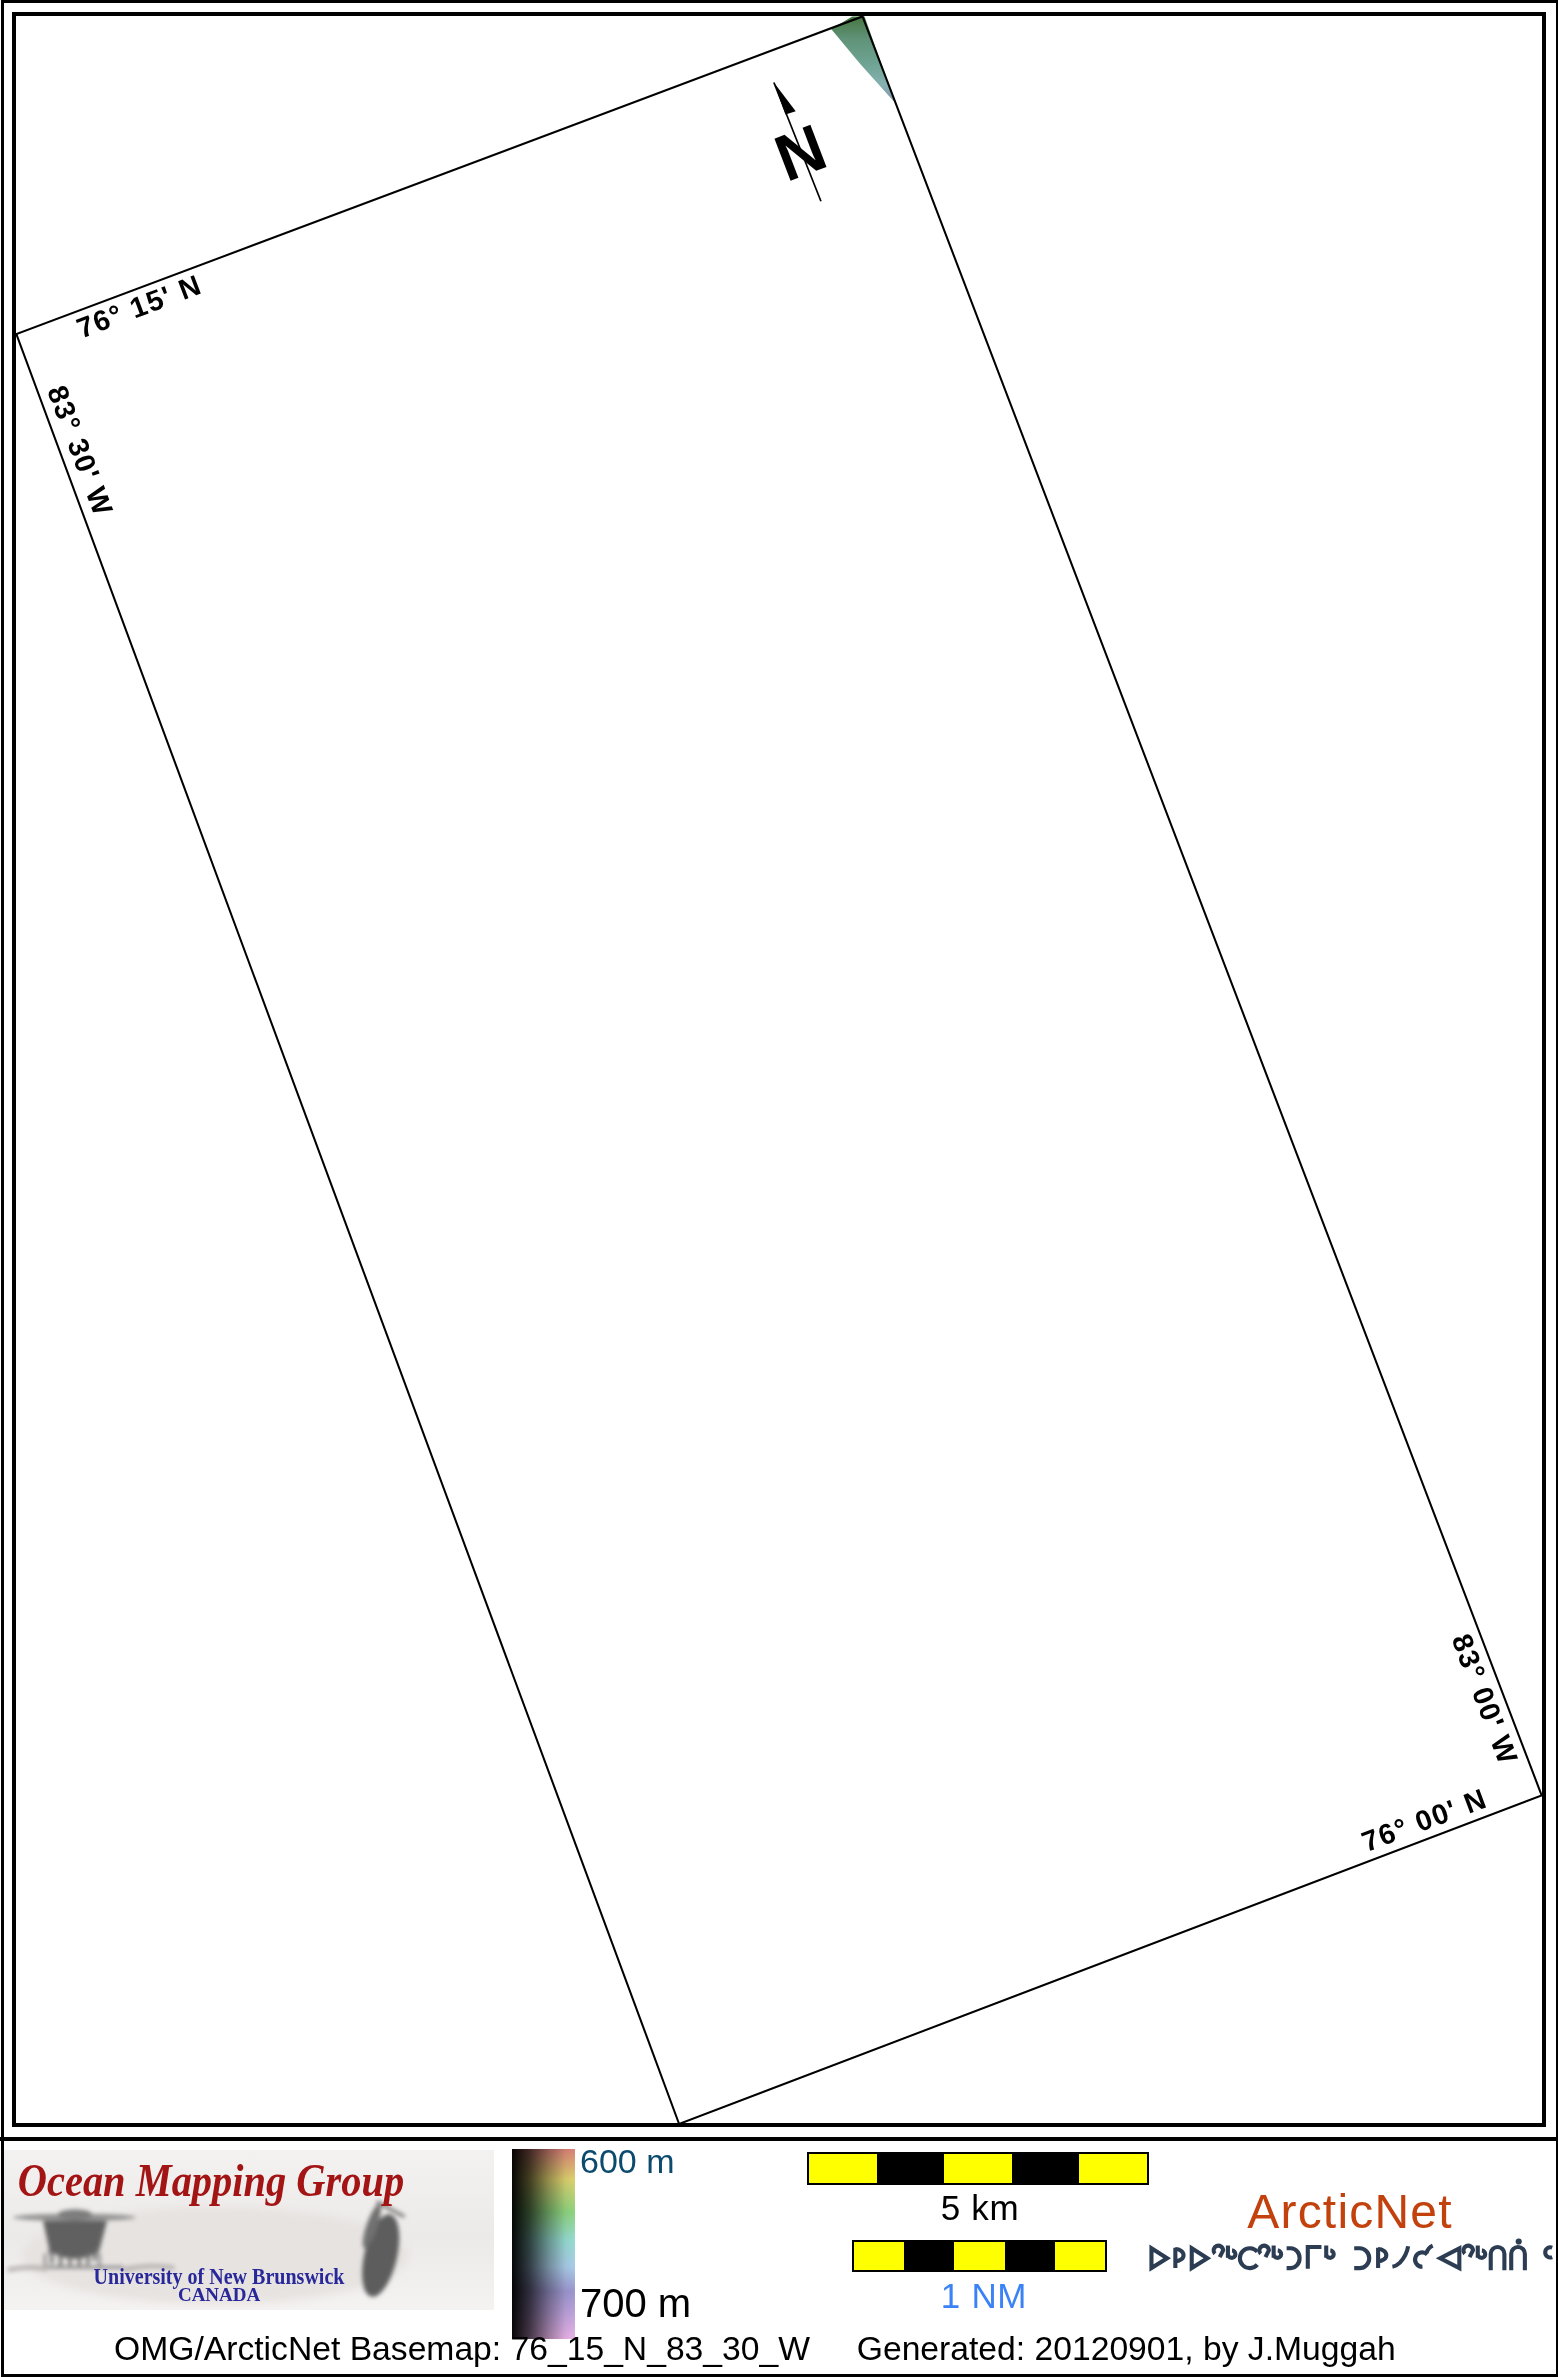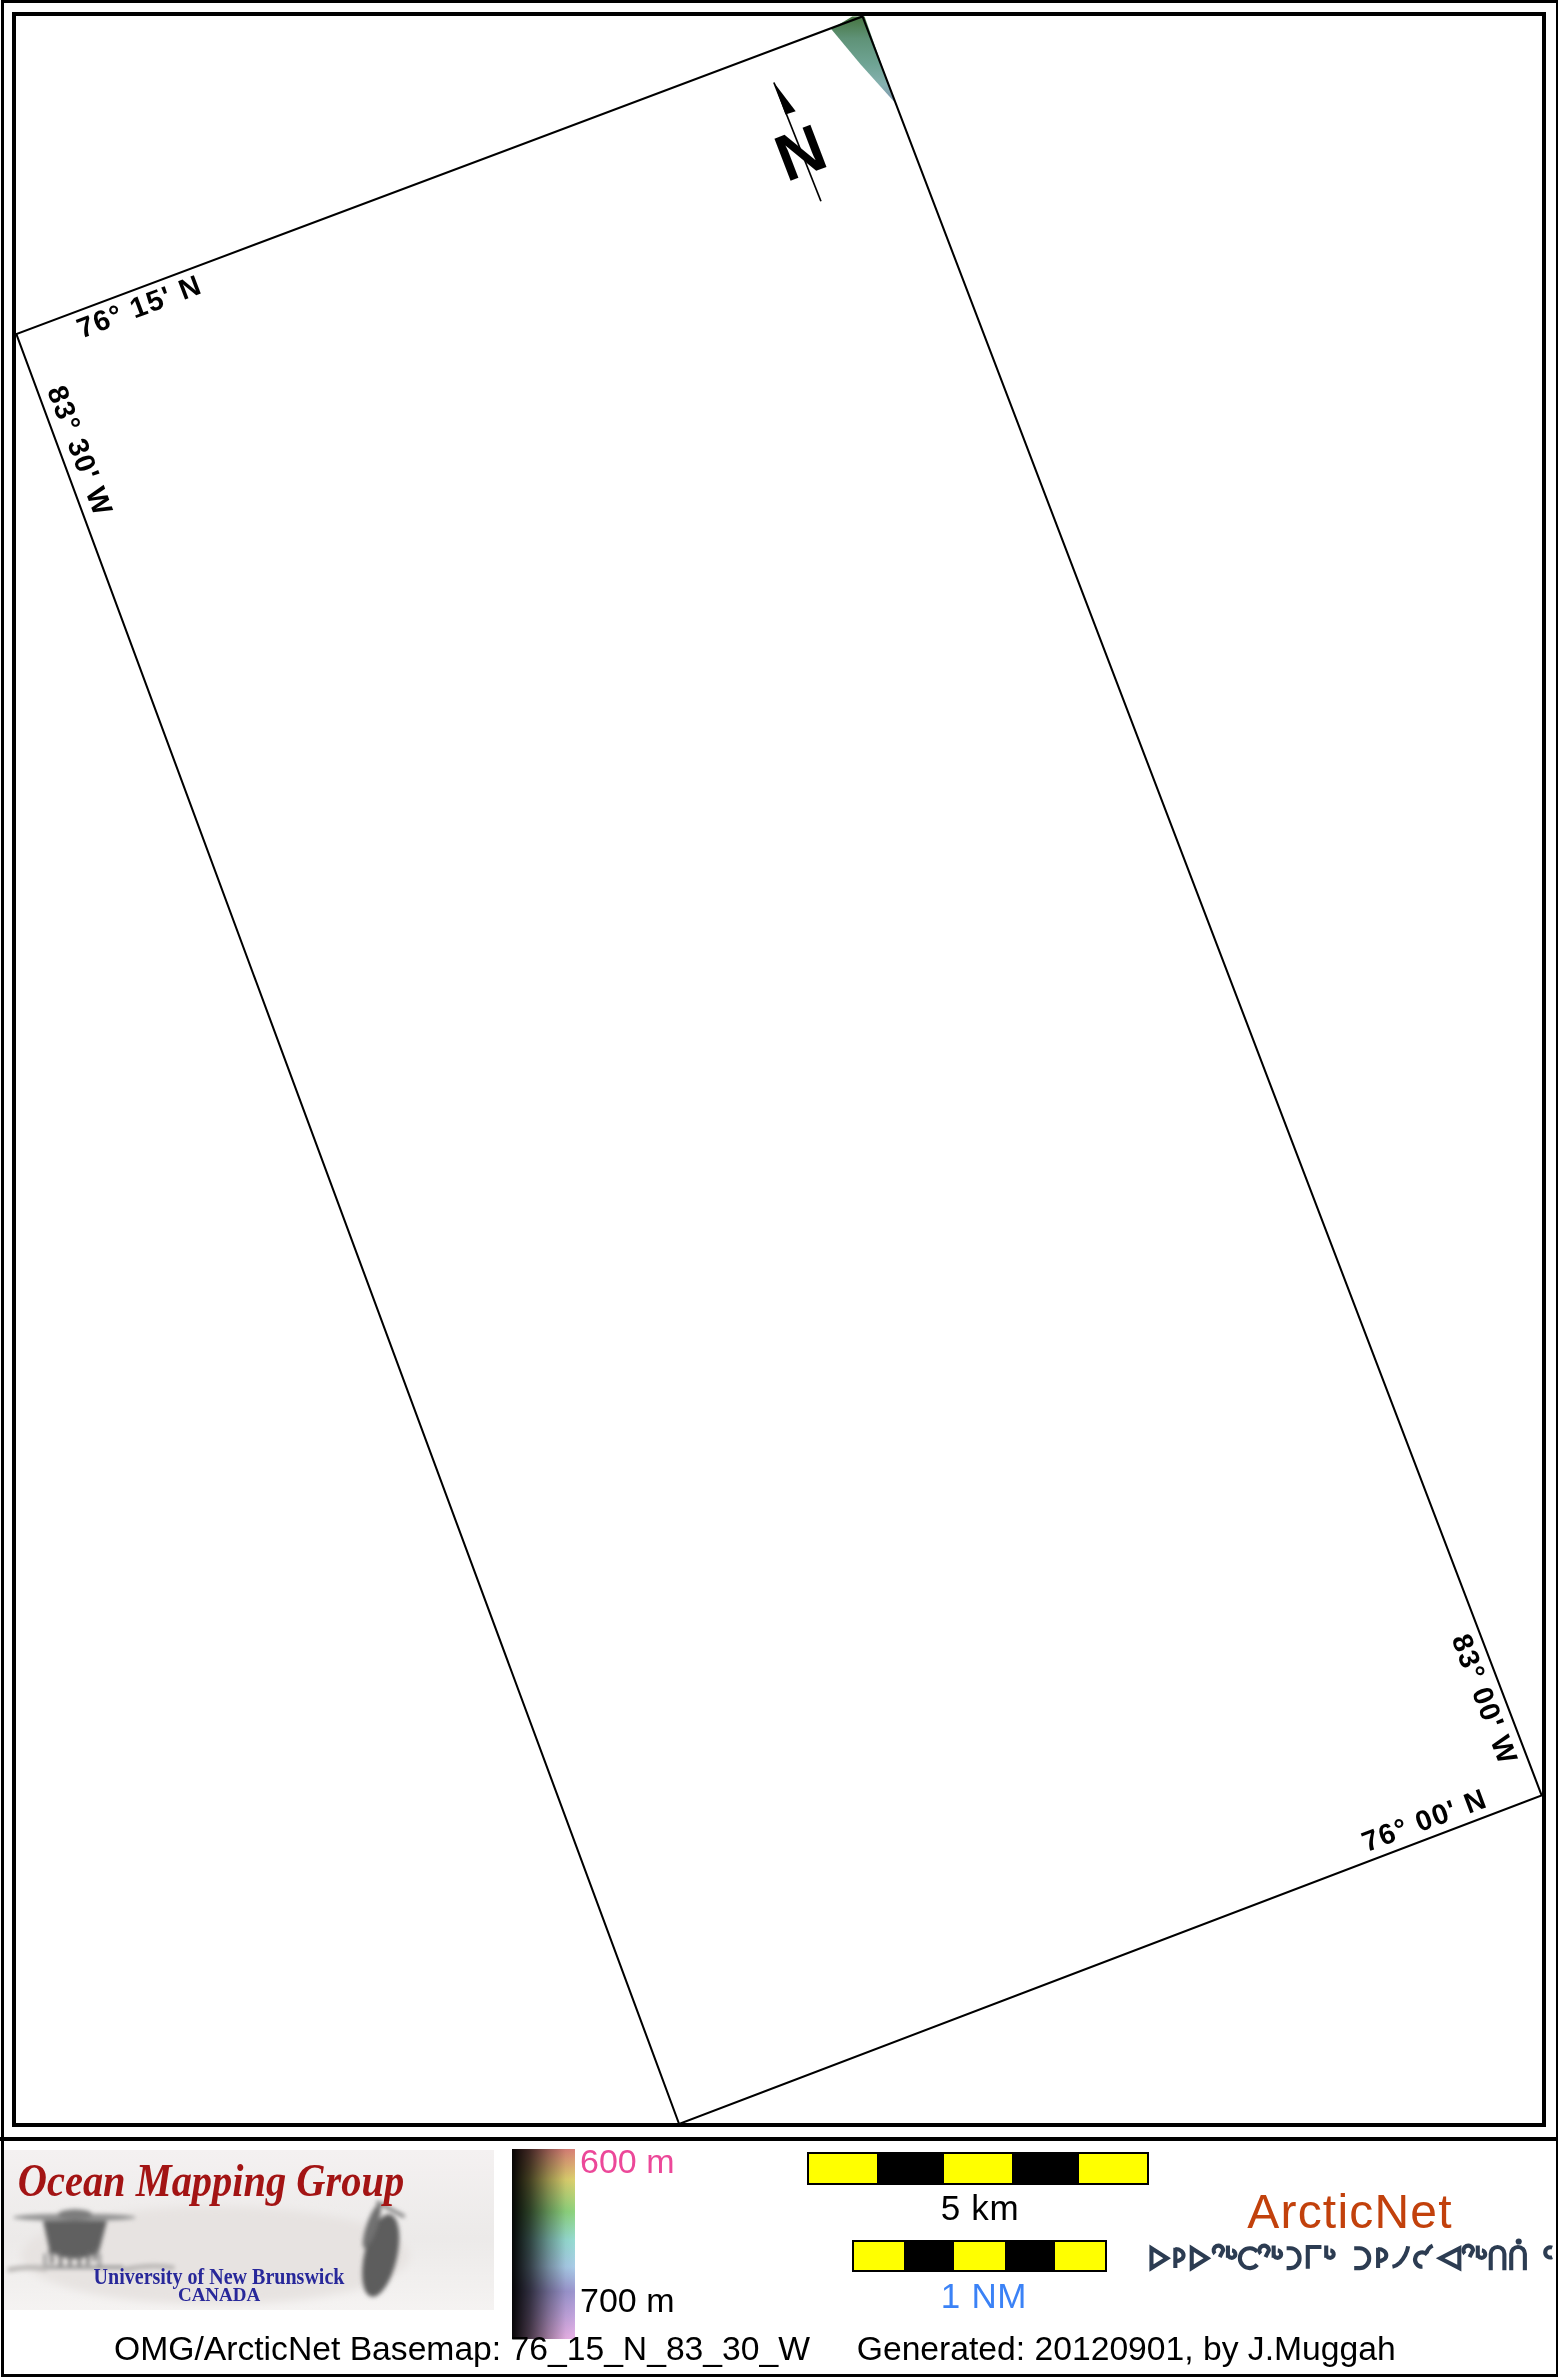"600 m" div.abs { color: #ec4899 -> #0c4a6e }
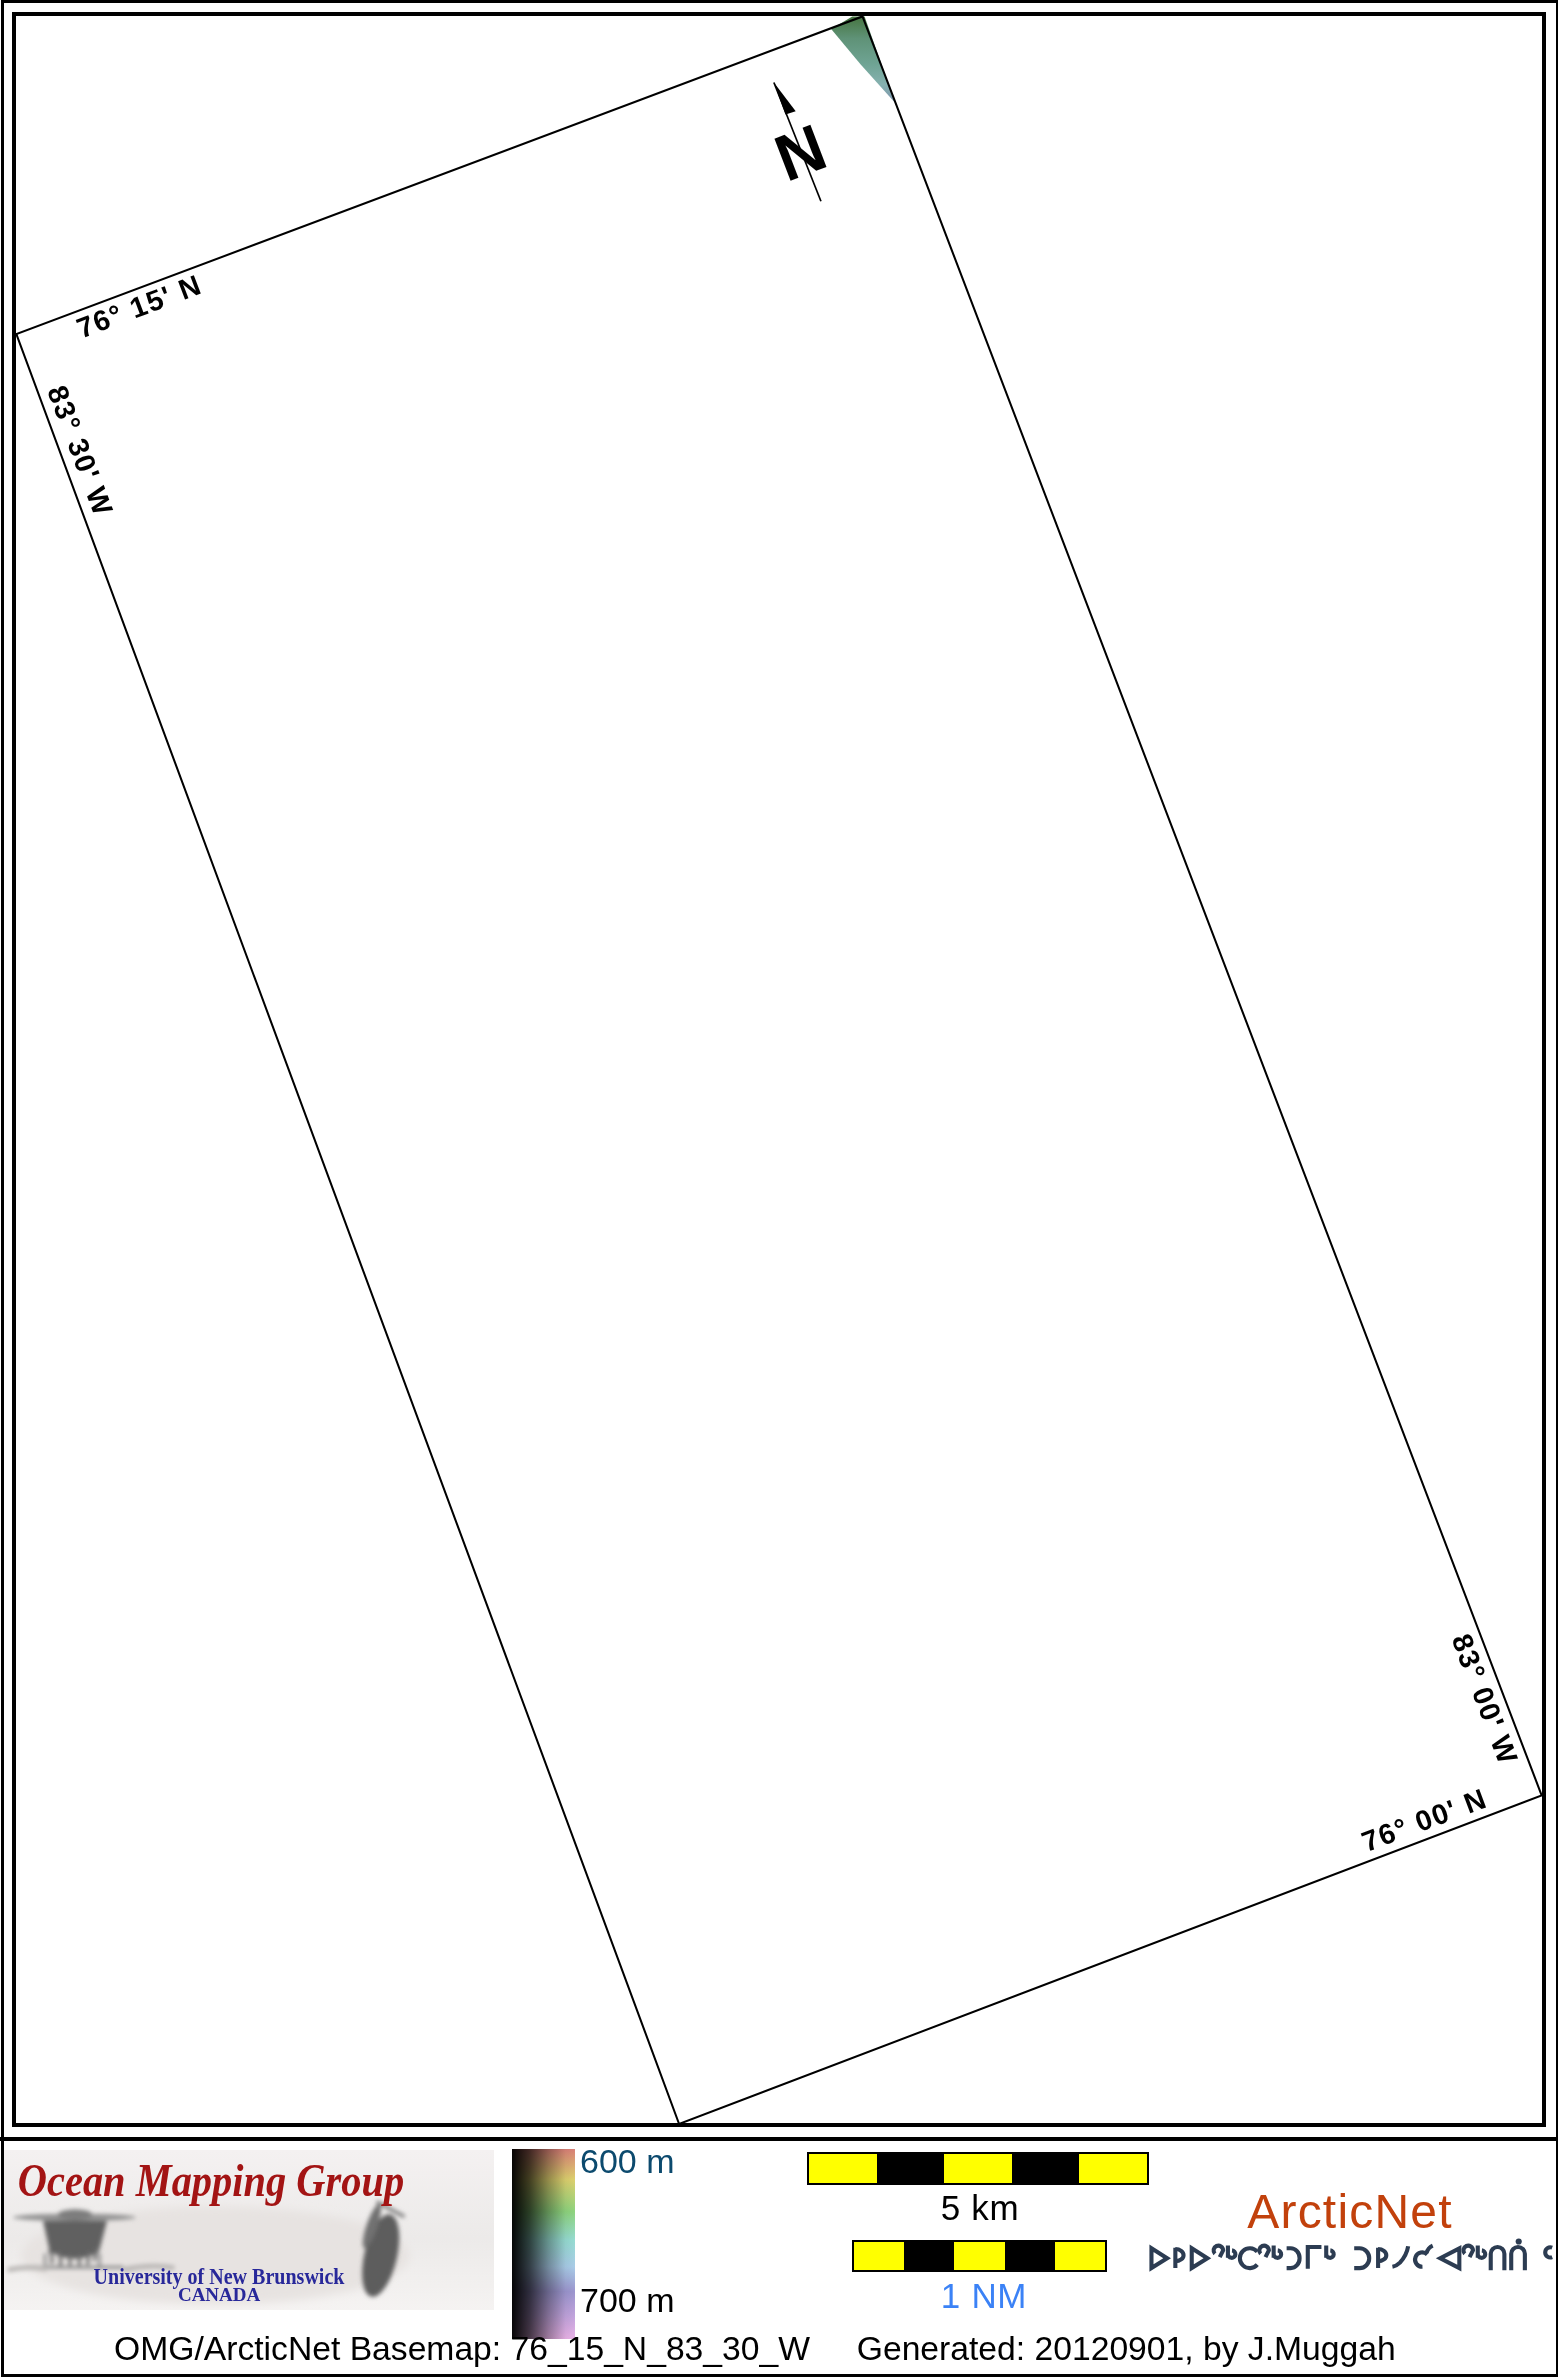"700 m" div.abs { font-size: 34px -> 40px }
